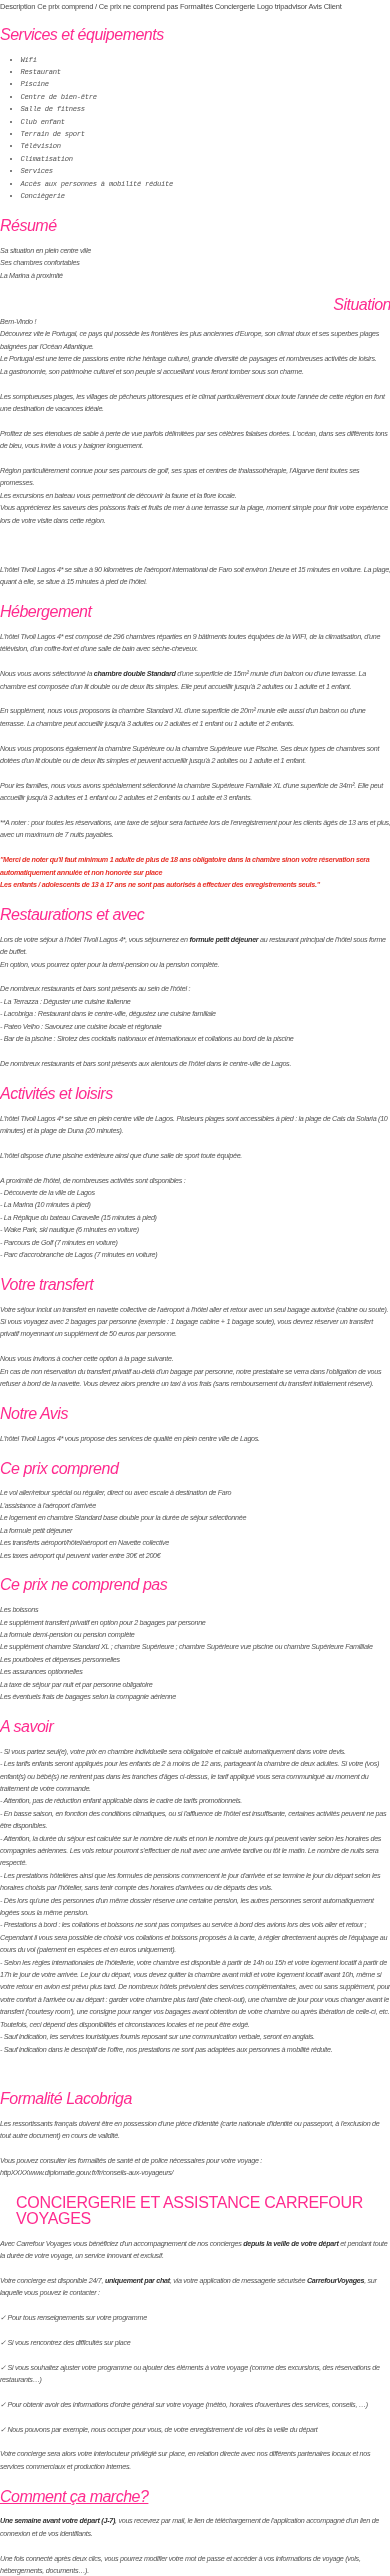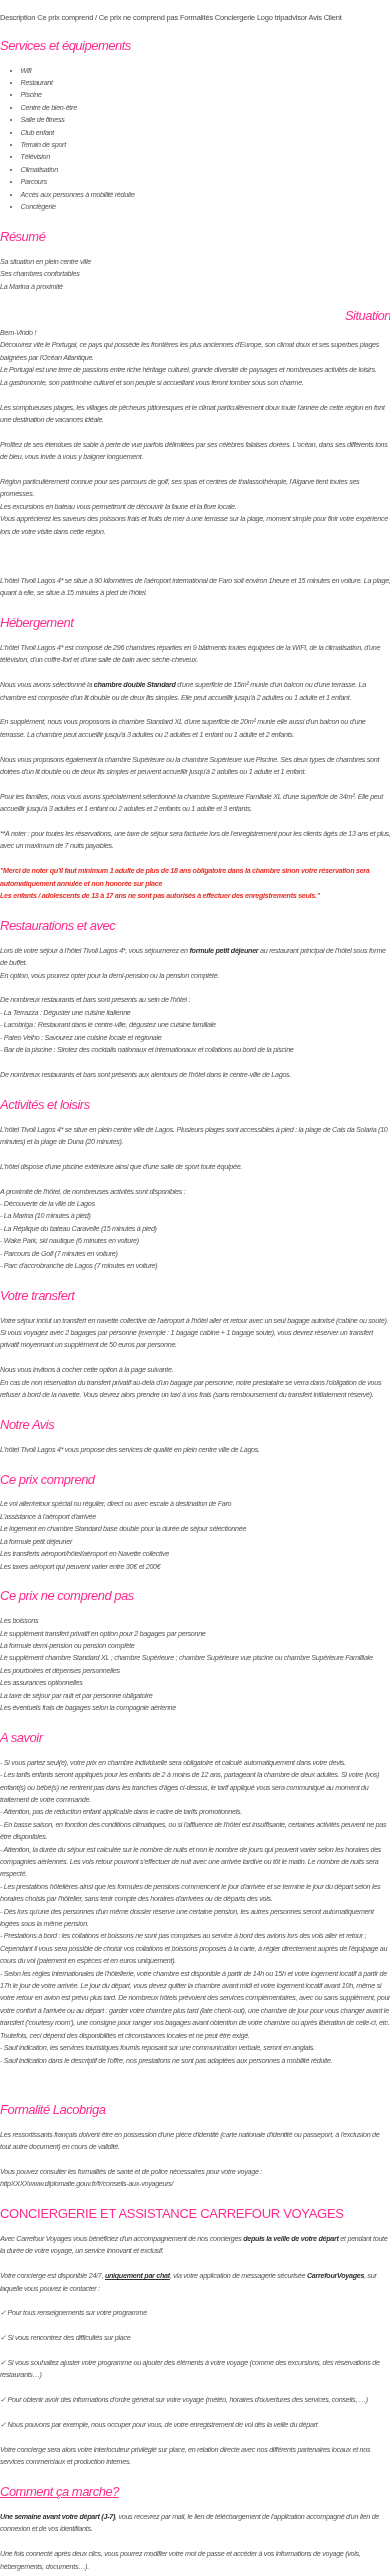"Description Ce prix comprend /" .tabs-line { padding-top: 13px -> 2px }
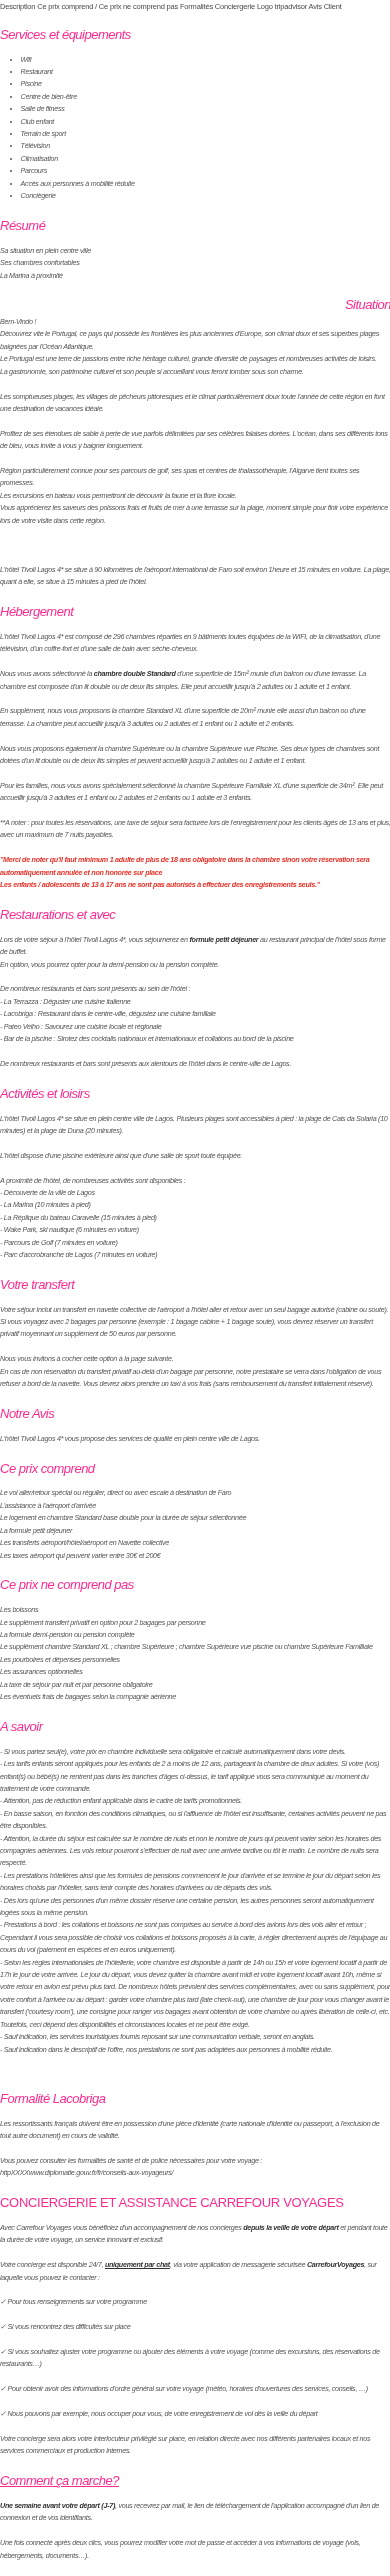"Services et équipements" h2.sec { font-size: 13px -> 16px }
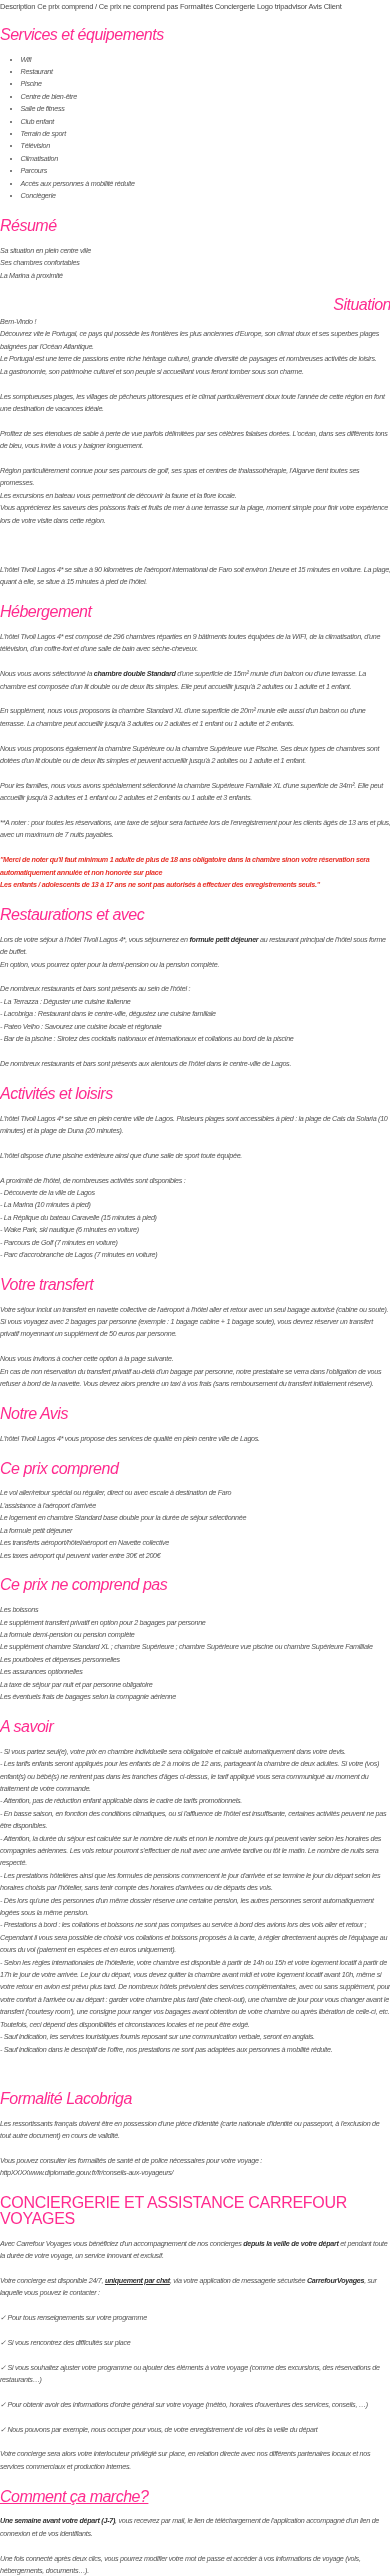"Wifi" ul.equip { font-family: none -> Liberation Mono, monospace }
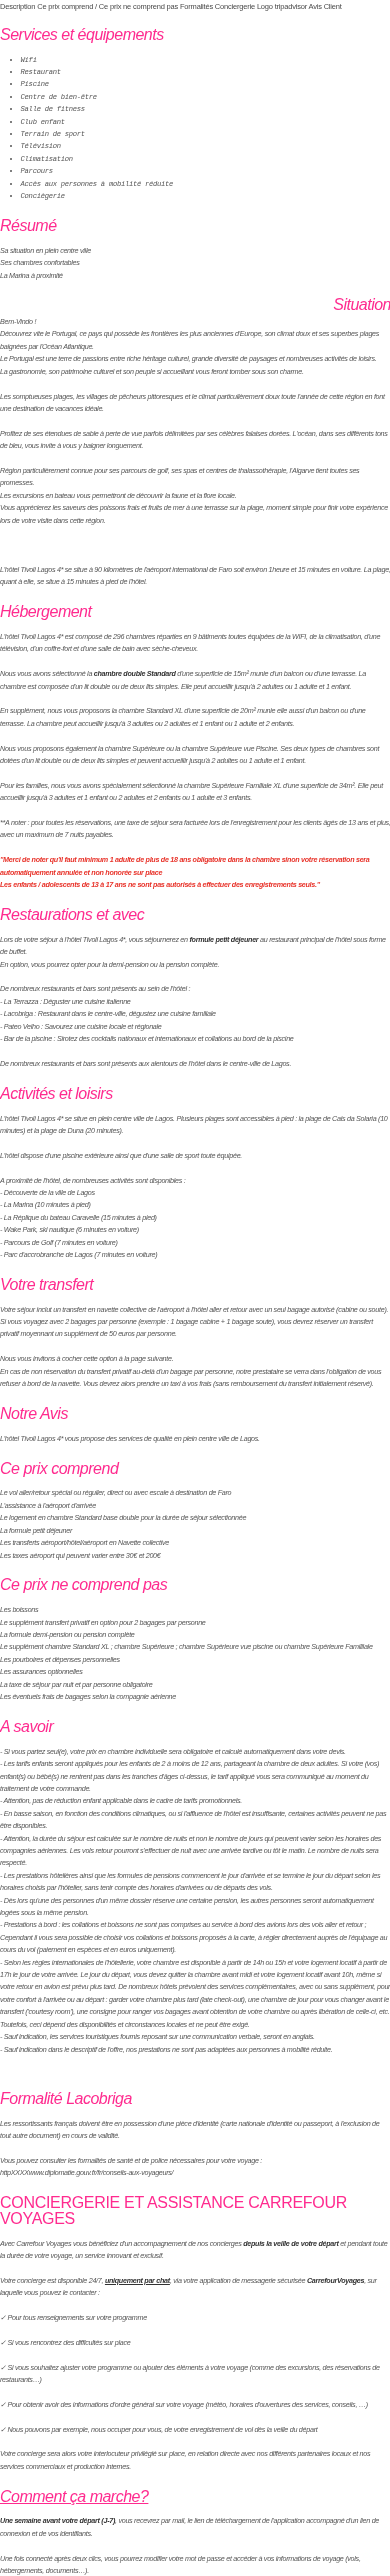"Parcours" li { text: Parcours -> Services }
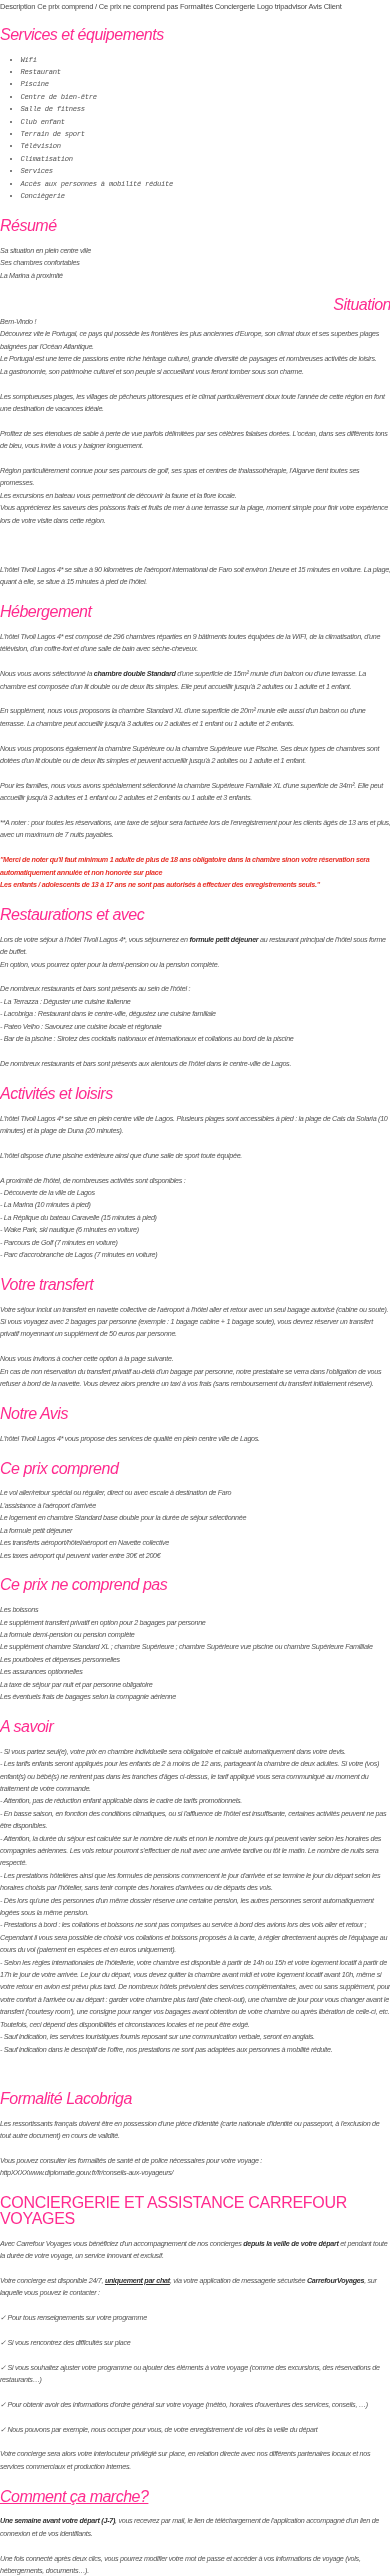"CONCIERGERIE ET ASSISTANCE CARREFOUR" h2.sec.upper { padding-left: none -> 16px }
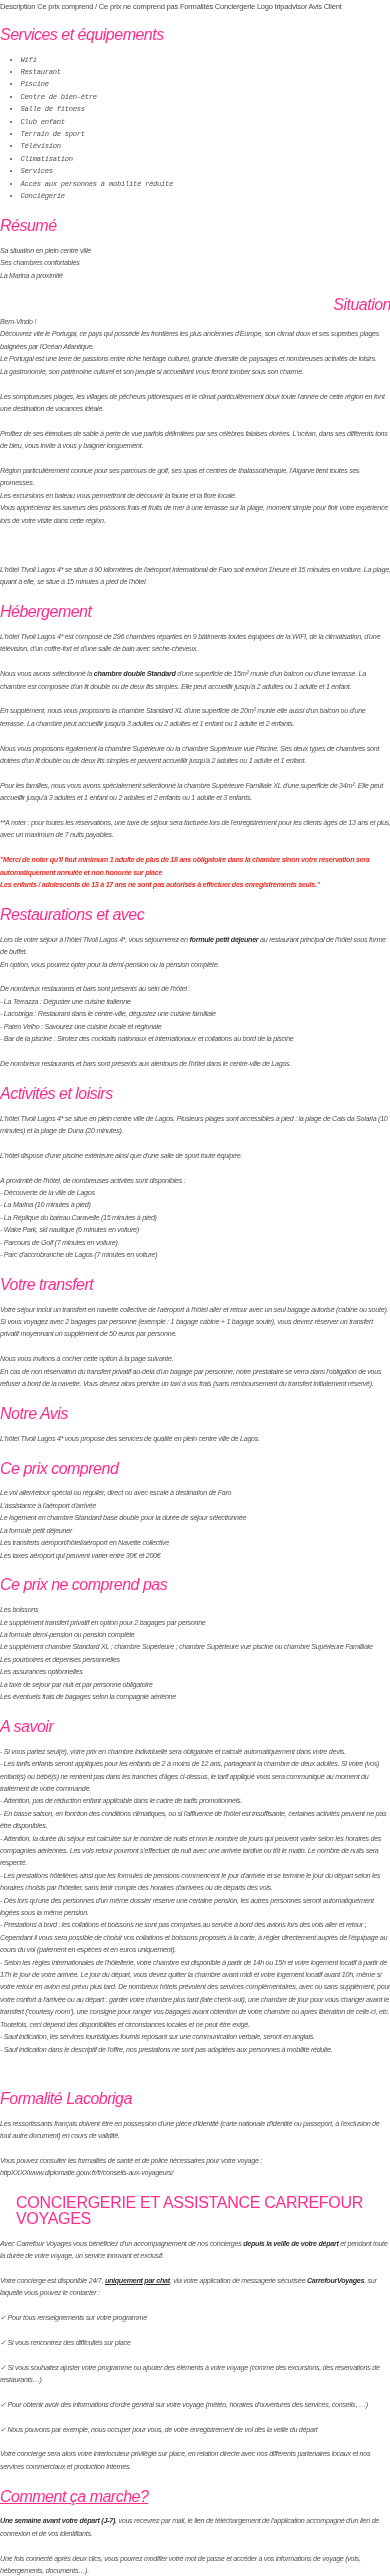"uniquement par chat" .lnk { text-decoration: underline -> none }
